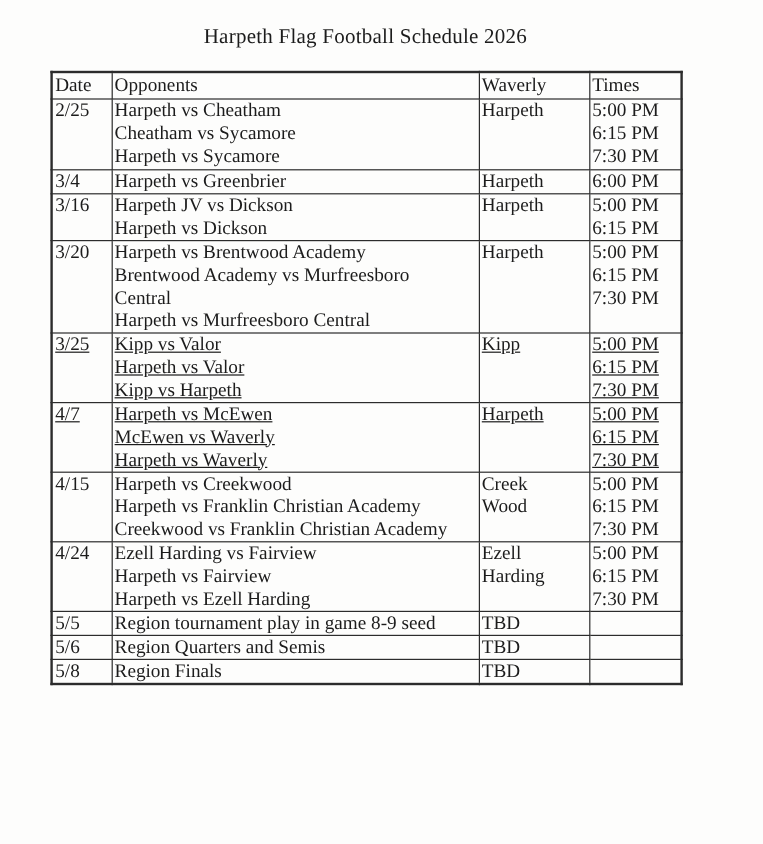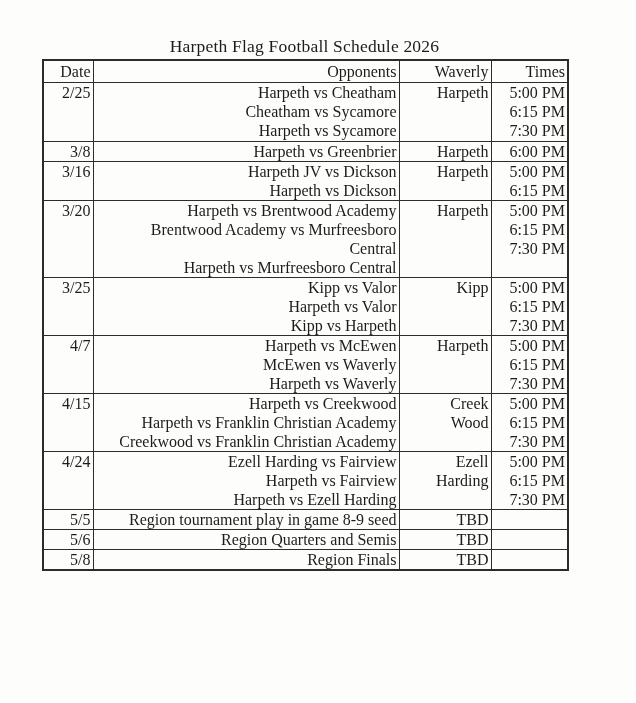"Harpeth Flag Football Schedule 2026" .page-title { top: 36px -> 20px }
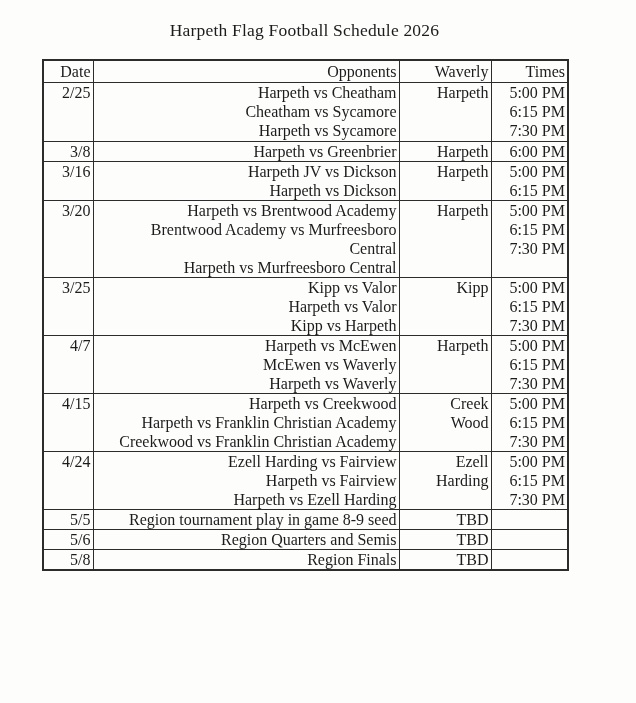"Date" table.schedule th, table.schedule td { text-align: right -> left }
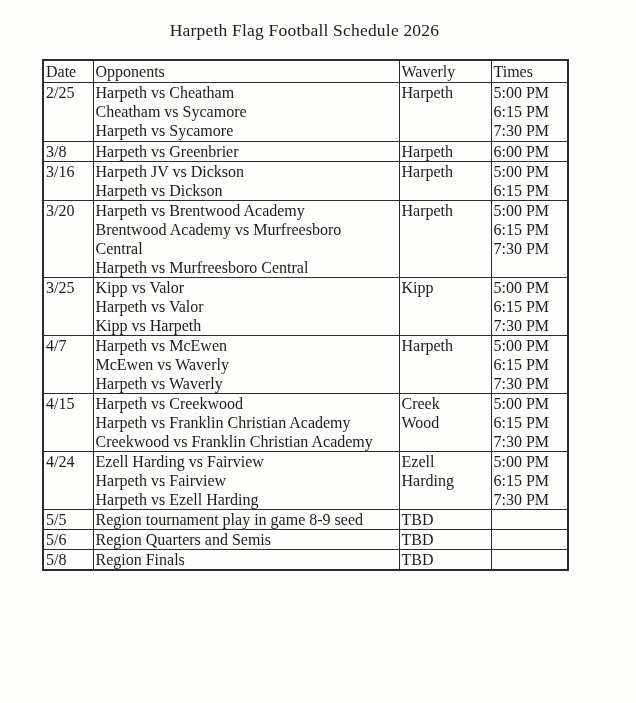"3/8" td { text: 3/8 -> 3/4 }
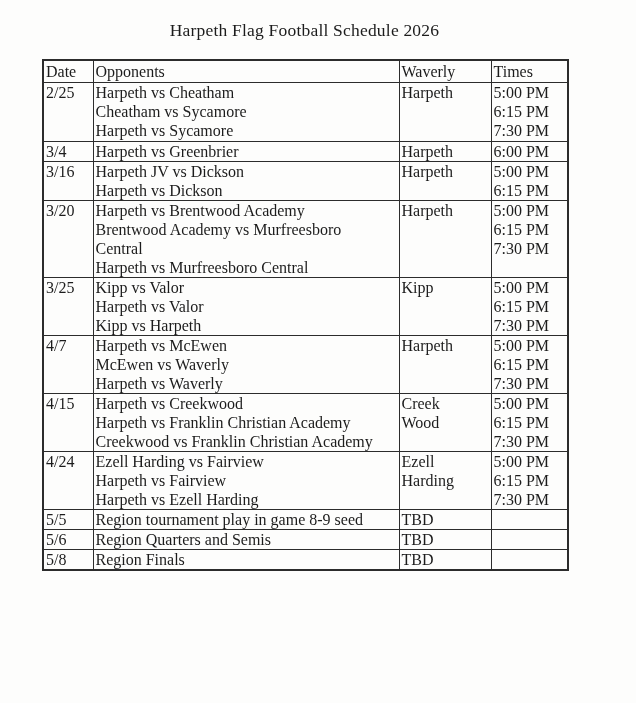"3/25" tr.h55 { text-decoration: none -> underline }
